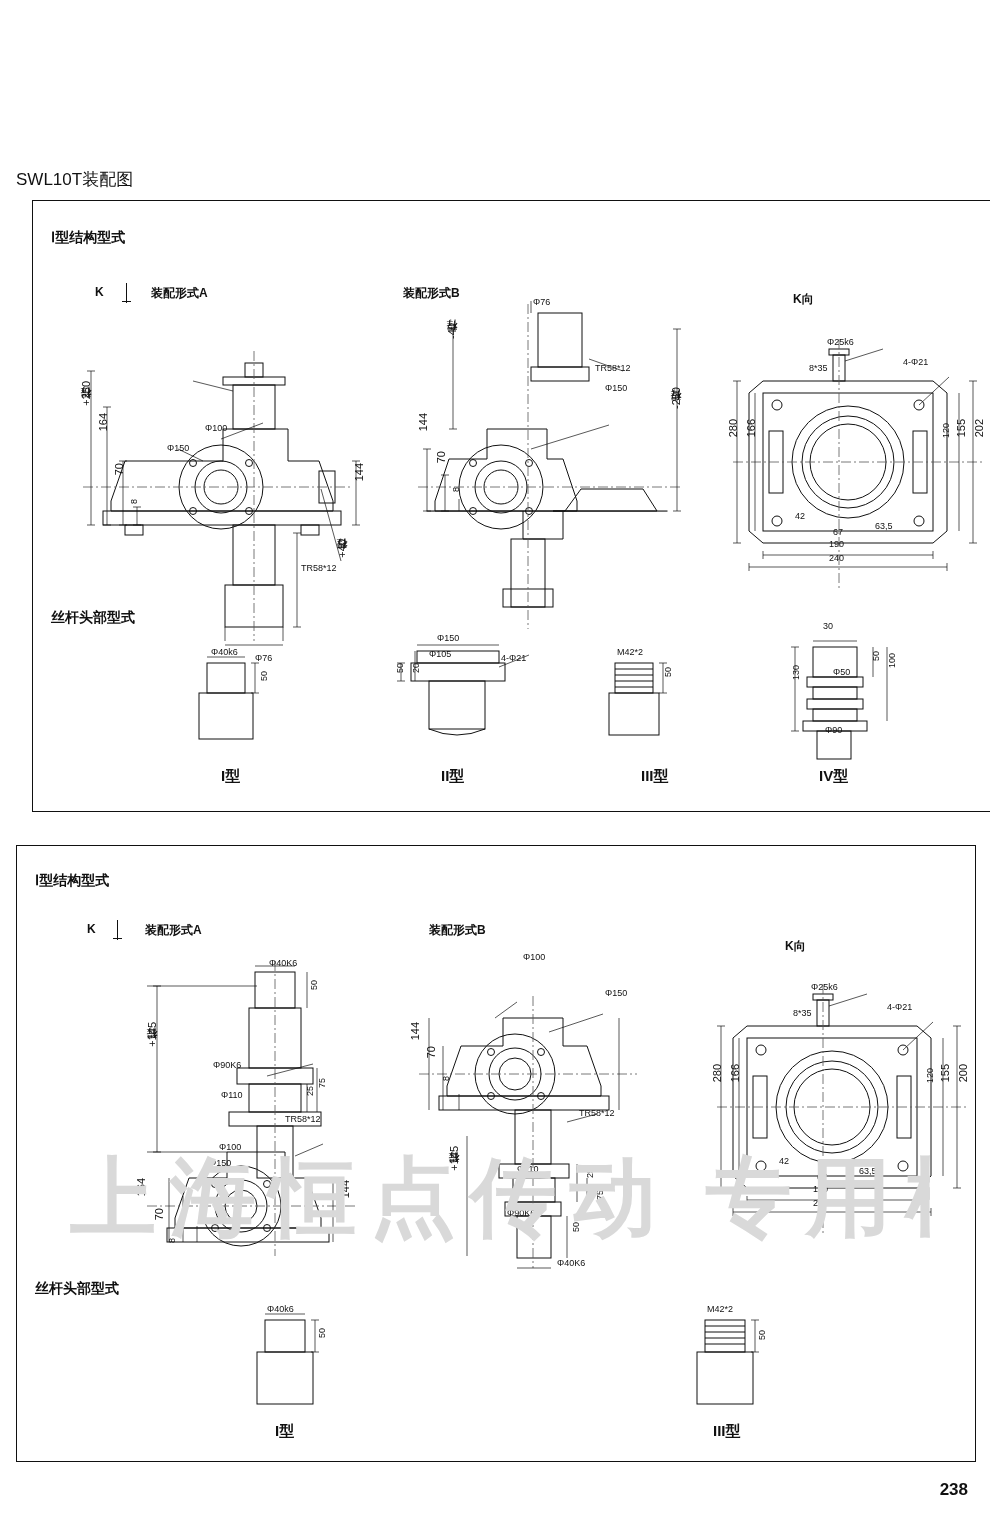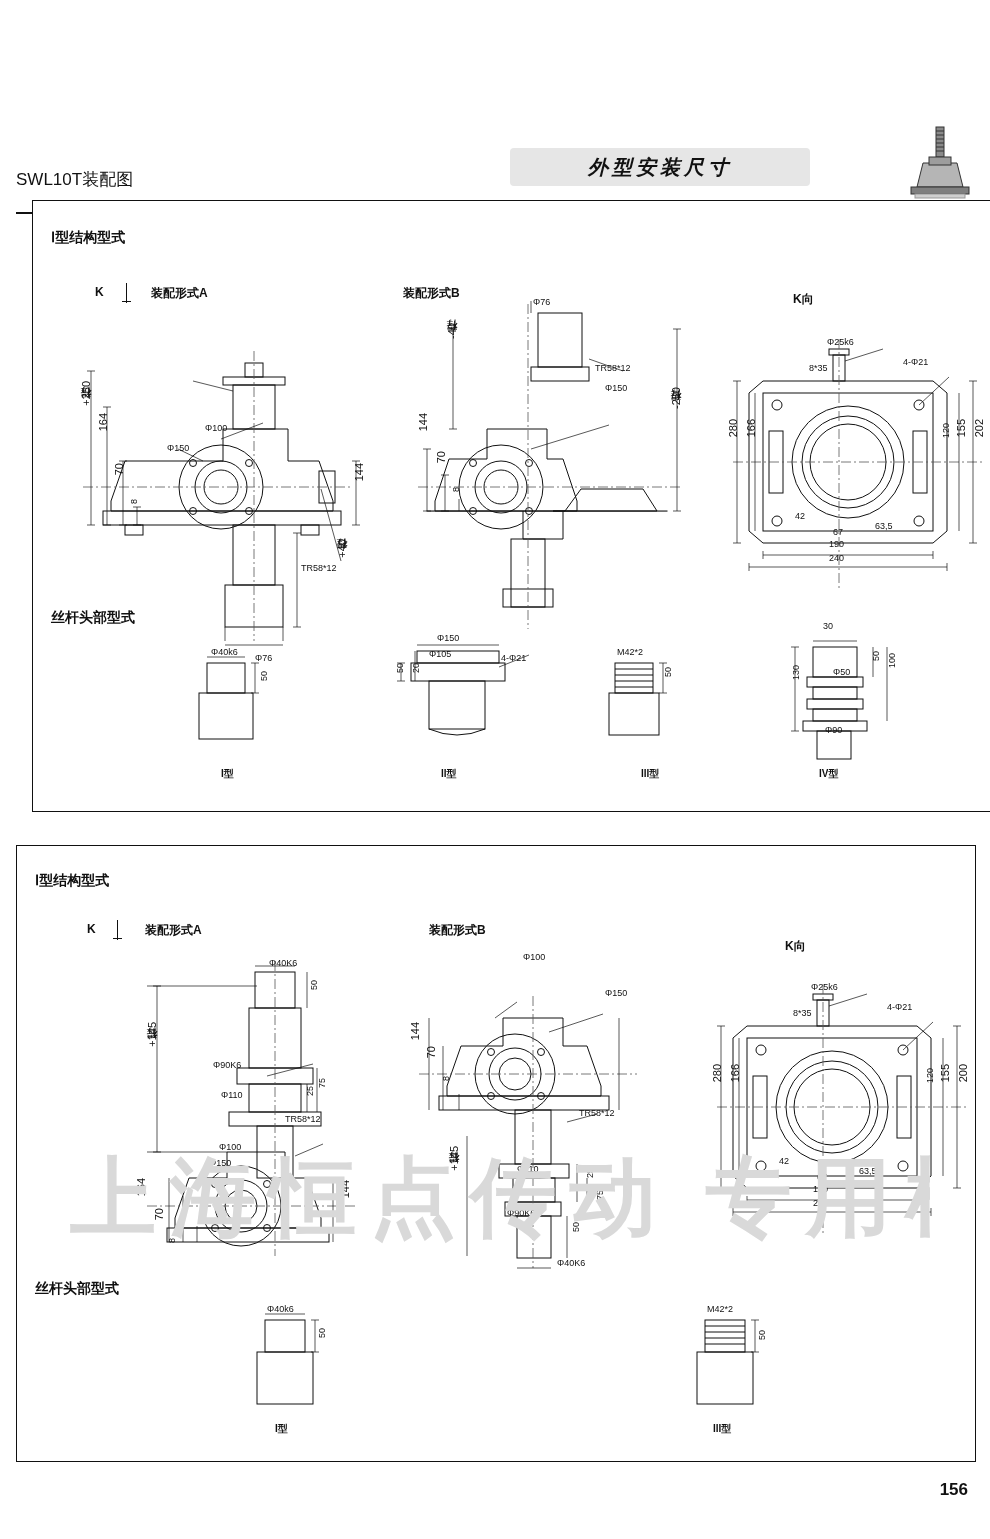"外型安装尺寸" div.header-band { html: <div> <div> <span>外型安装尺寸</span> </div> <div> <svg> <rect></rect> <g> <line></line> <line></line> <line></line> <line></line> <line></line> <line></line> </g> <polygon></polygon> <rect></rect> <rect></rect> <rect></rect> </svg> </div> <div></div> </div> -> none }
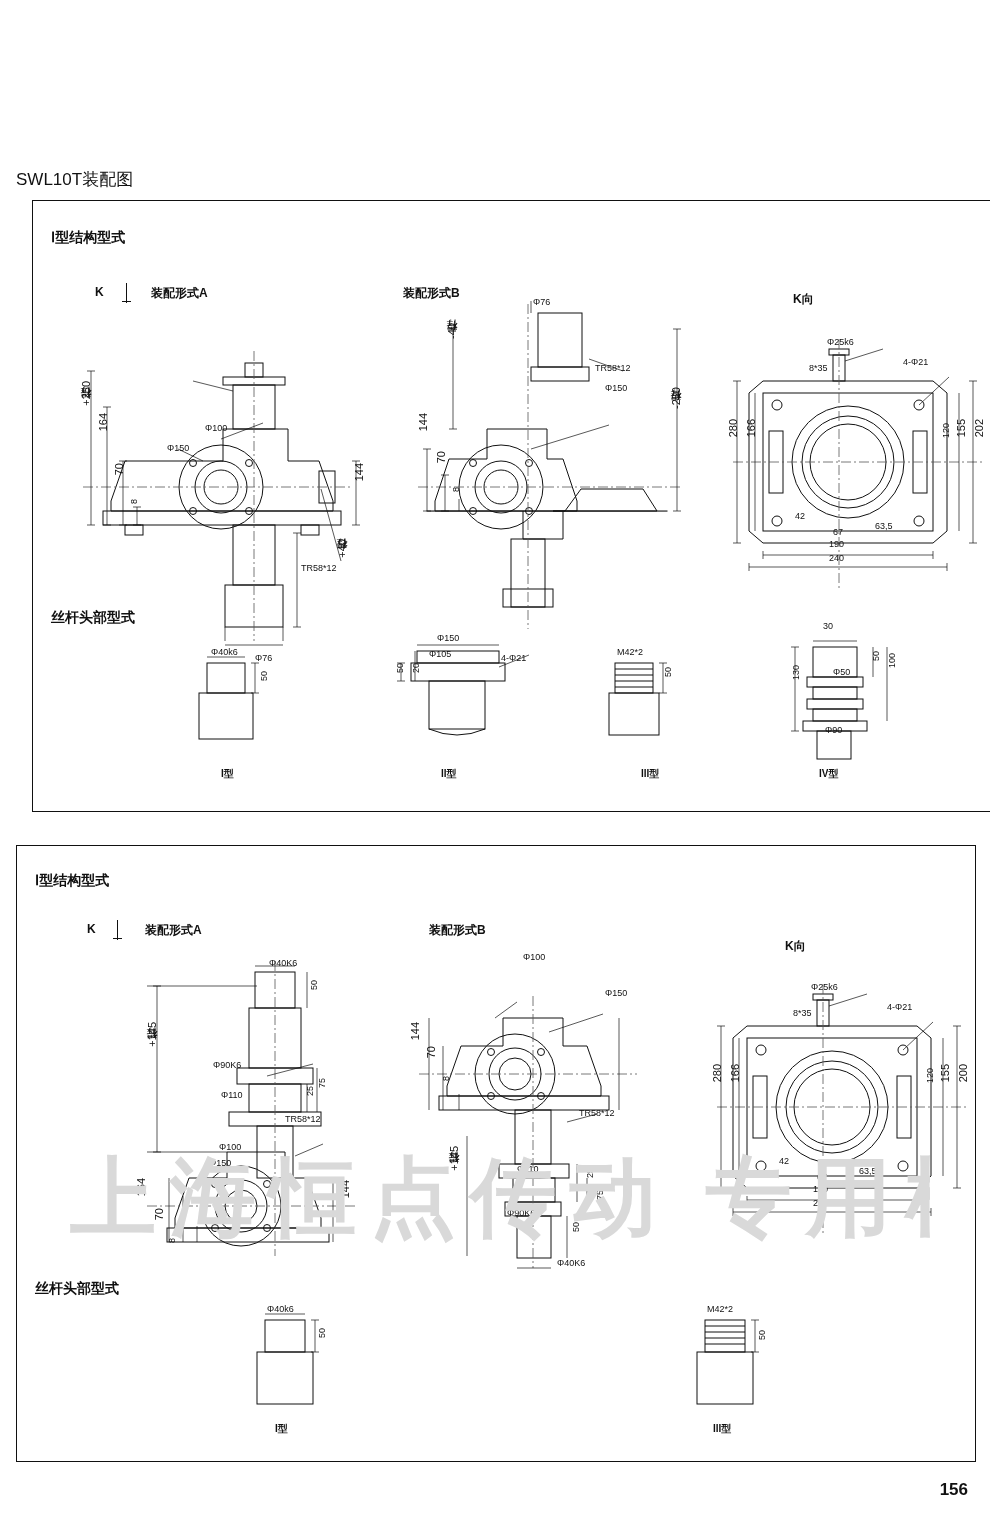"I型" .type-lbl { font-size: 10px -> 15px }
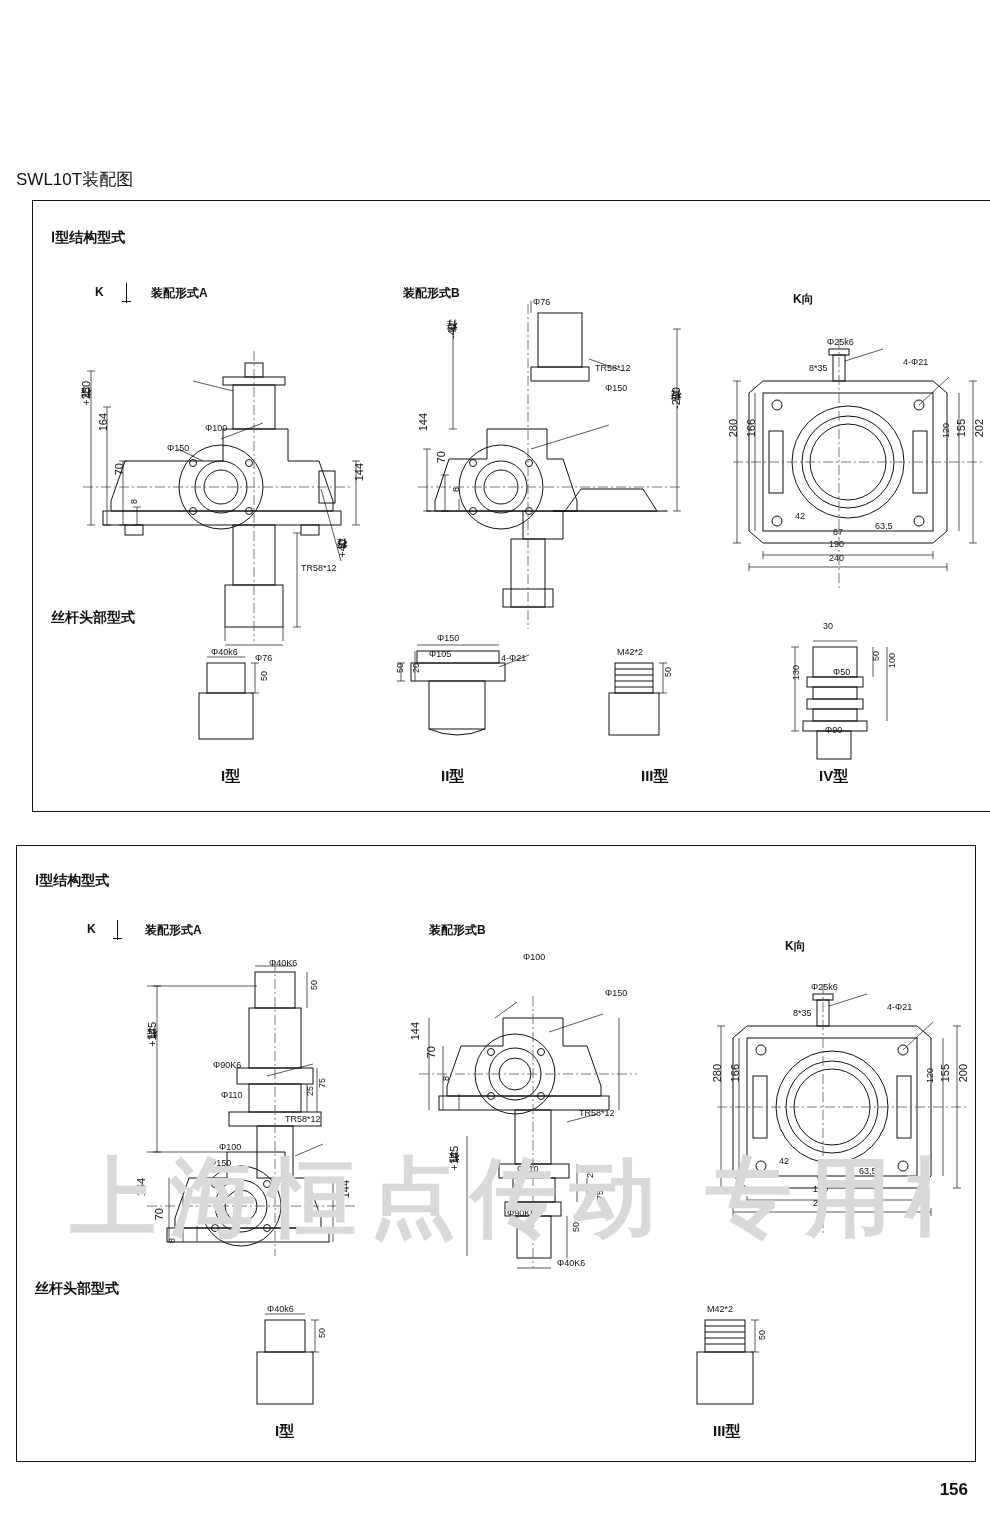"156" div.pageno { text: 156 -> 238 }
